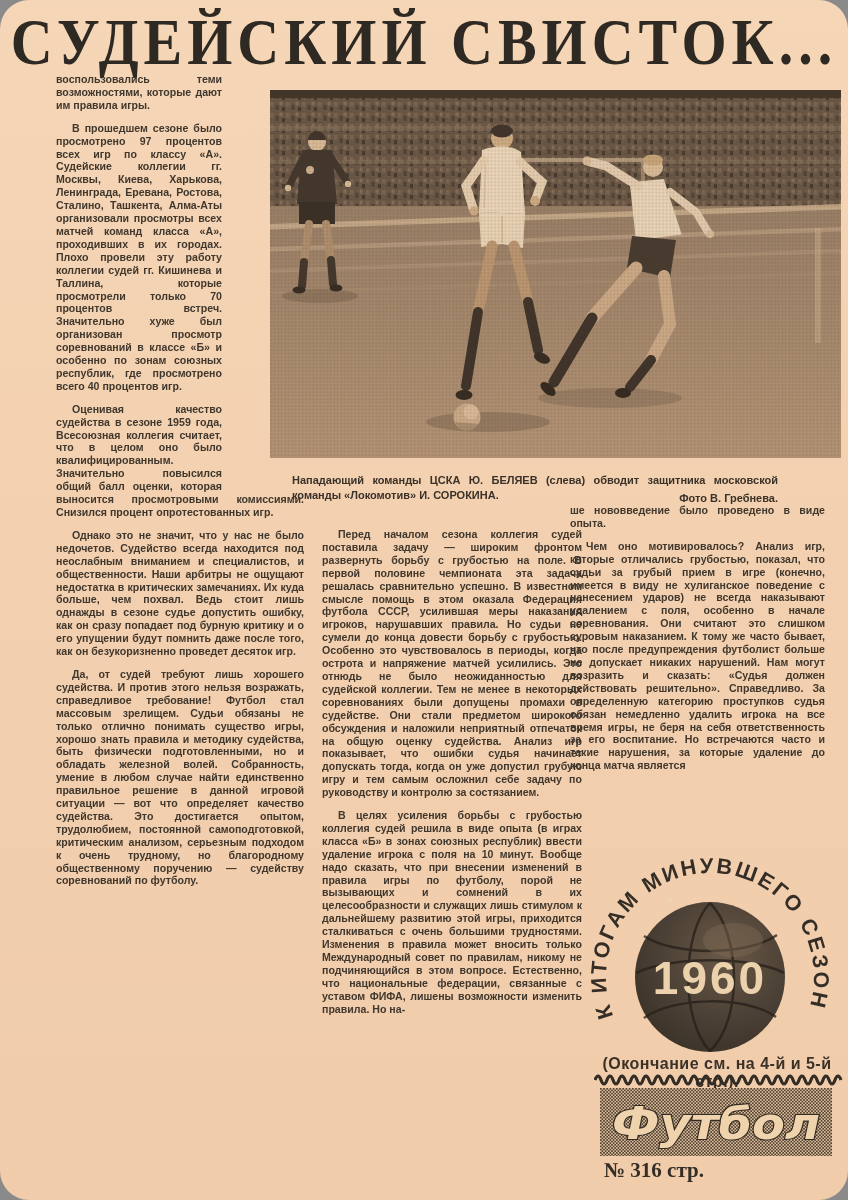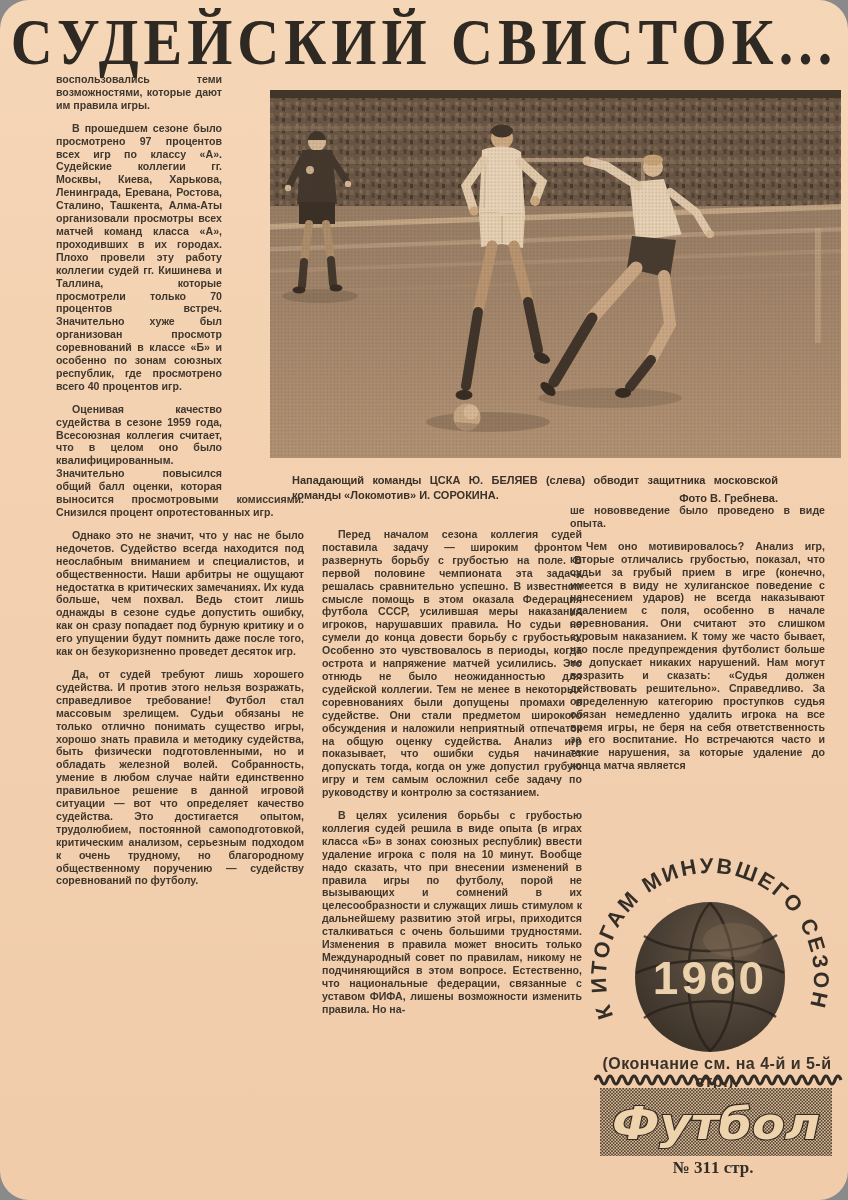"№ 31" .footer-row { font-size: 17px -> 21px; justify-content: center -> flex-start }
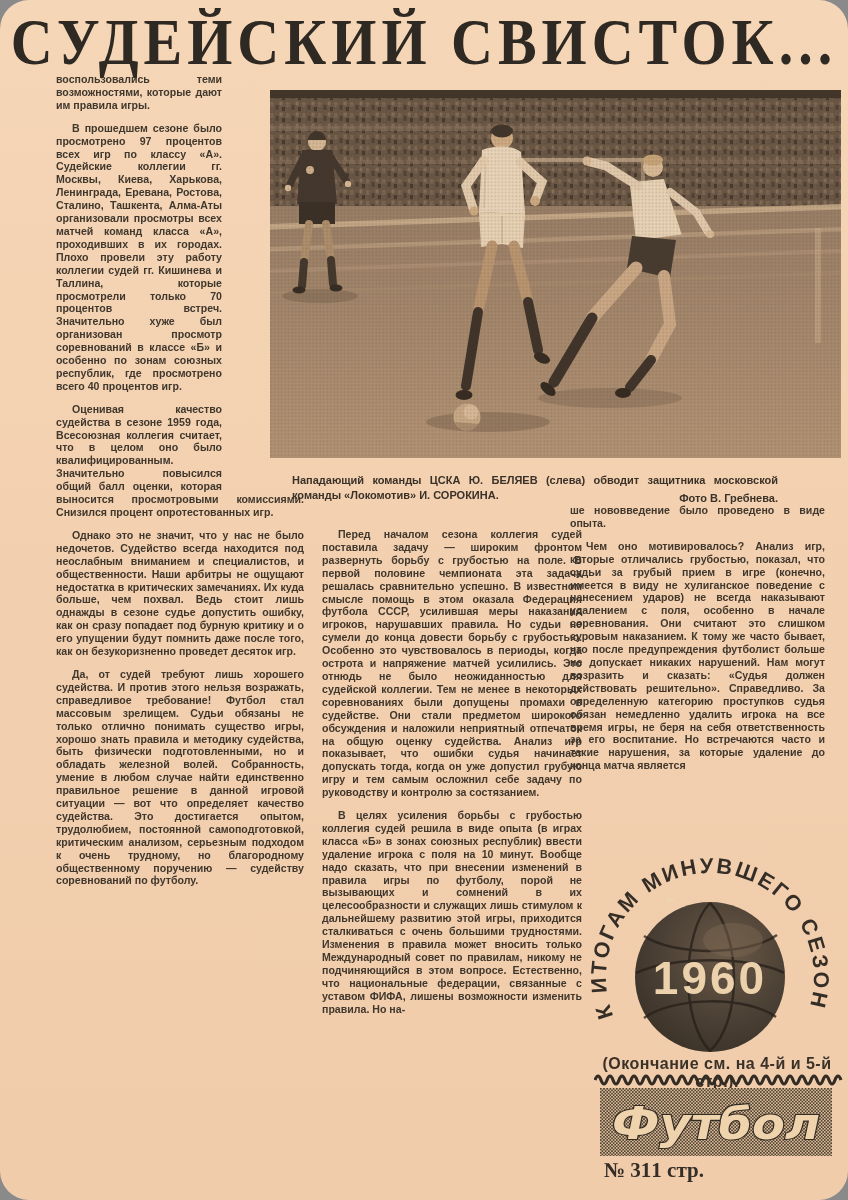"1 стр." span { text: 1 -> 6 }
